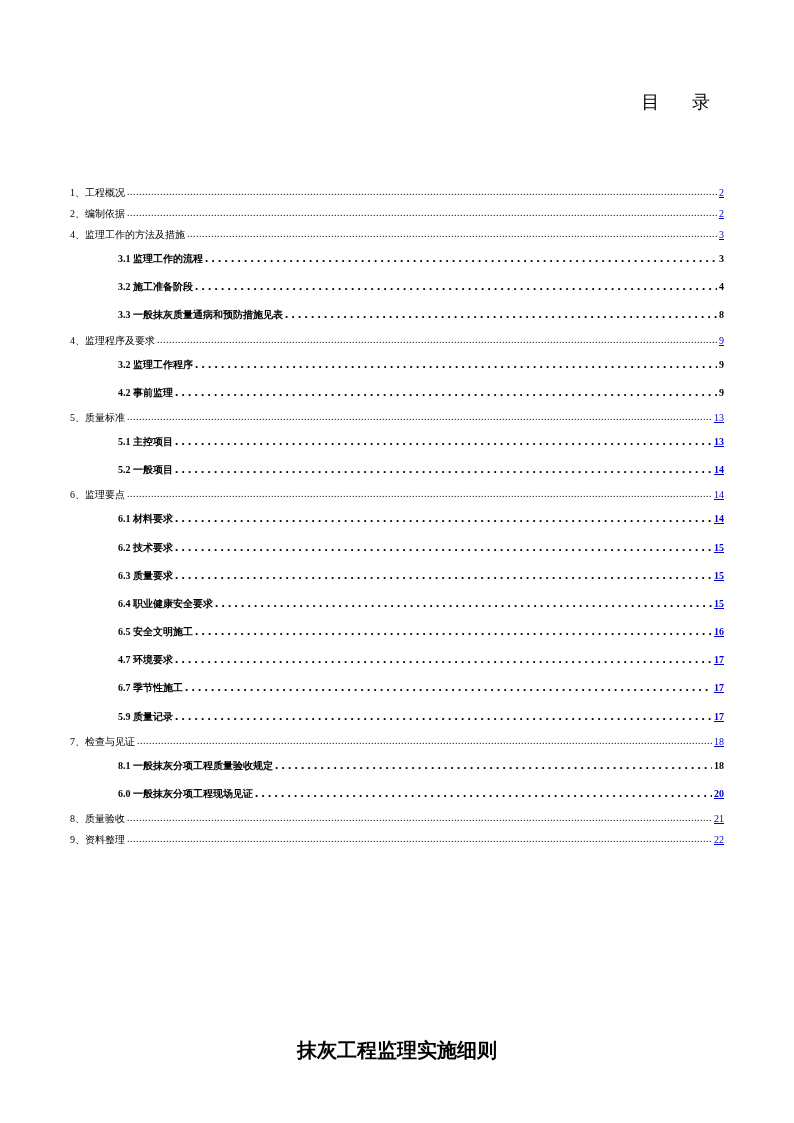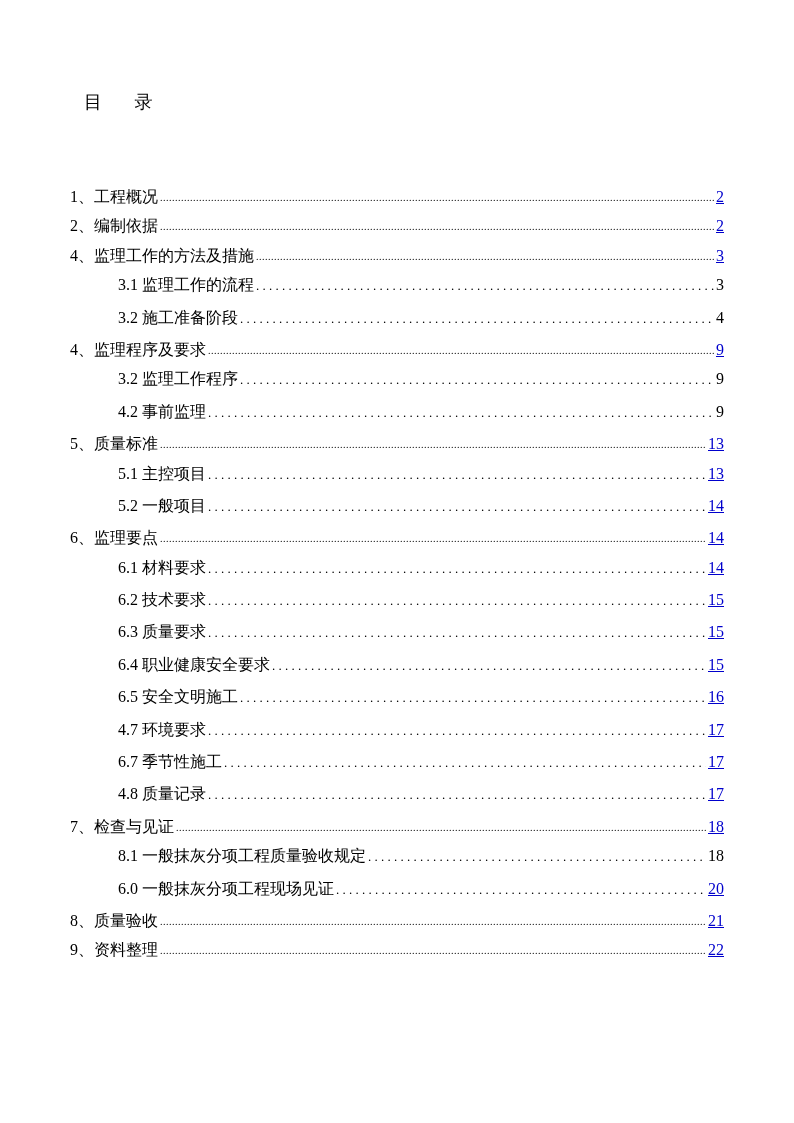"目 录" .toc-title { text-align: left -> right }
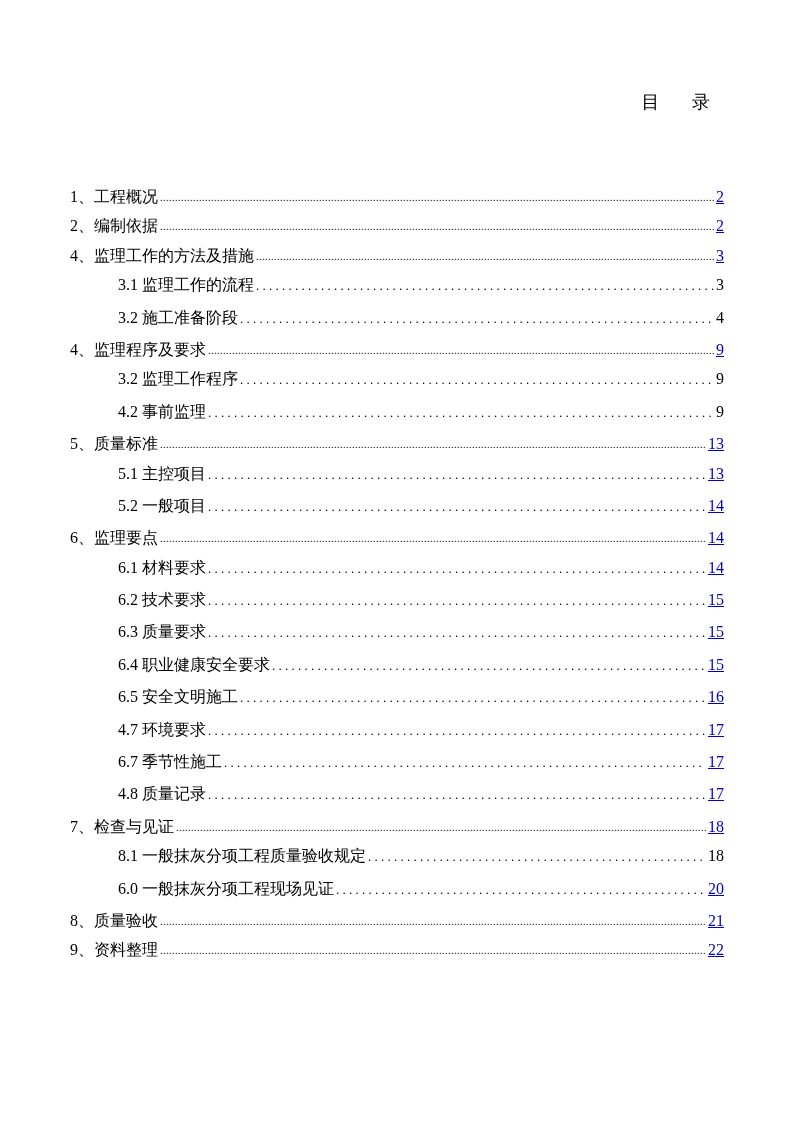"1、工程概况" .toc-entry.level1 { font-size: 16px -> 10px }
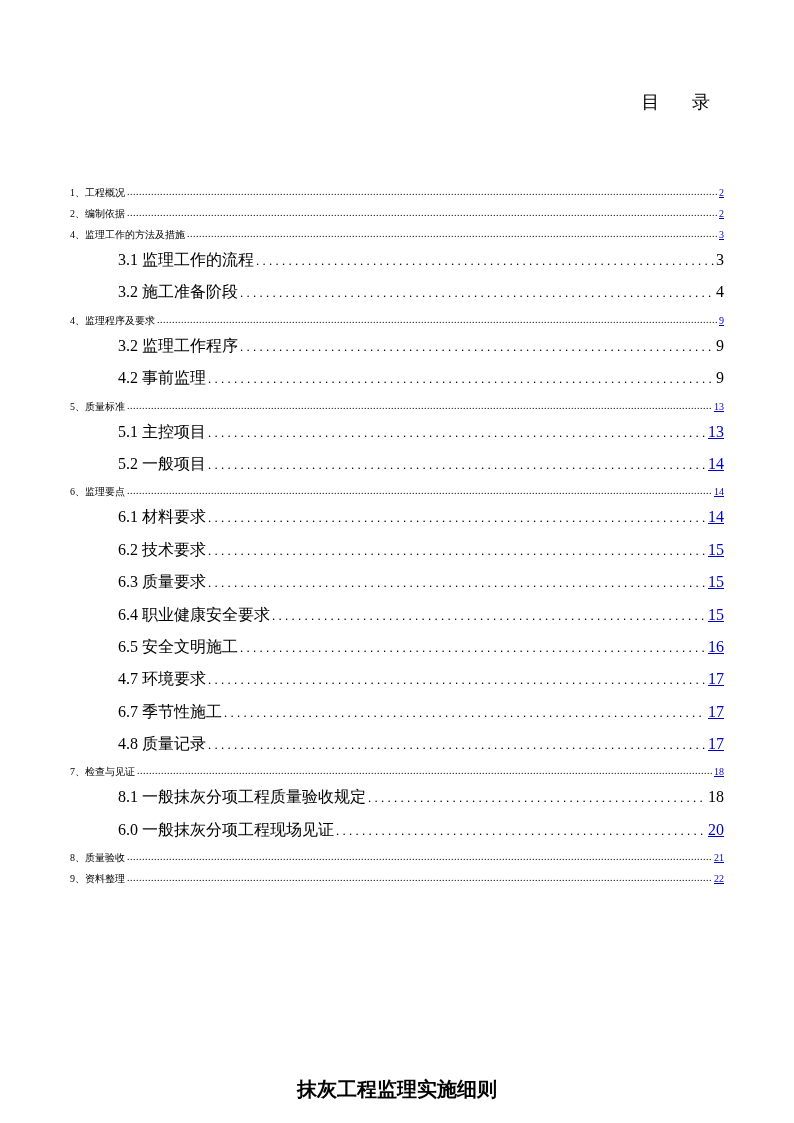"3.1 监理工作的流程" .toc-entry.level2 { font-size: 16px -> 10px; font-weight: none -> bold }
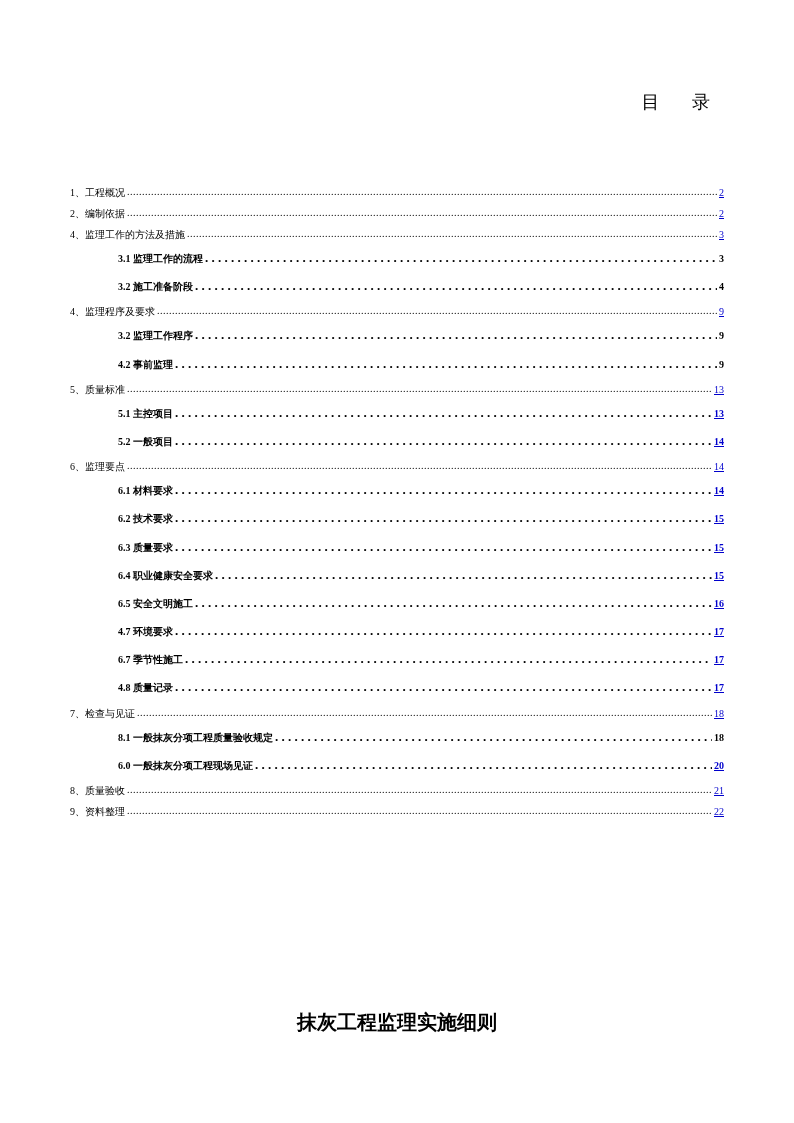"3.3 一般抹灰质量通病和预防措施见表" div.toc-entry { html: none -> <div> <span>3.3 一般抹灰质量通病和预防措施见表</span> <span></span> <span>8</span> </div> }
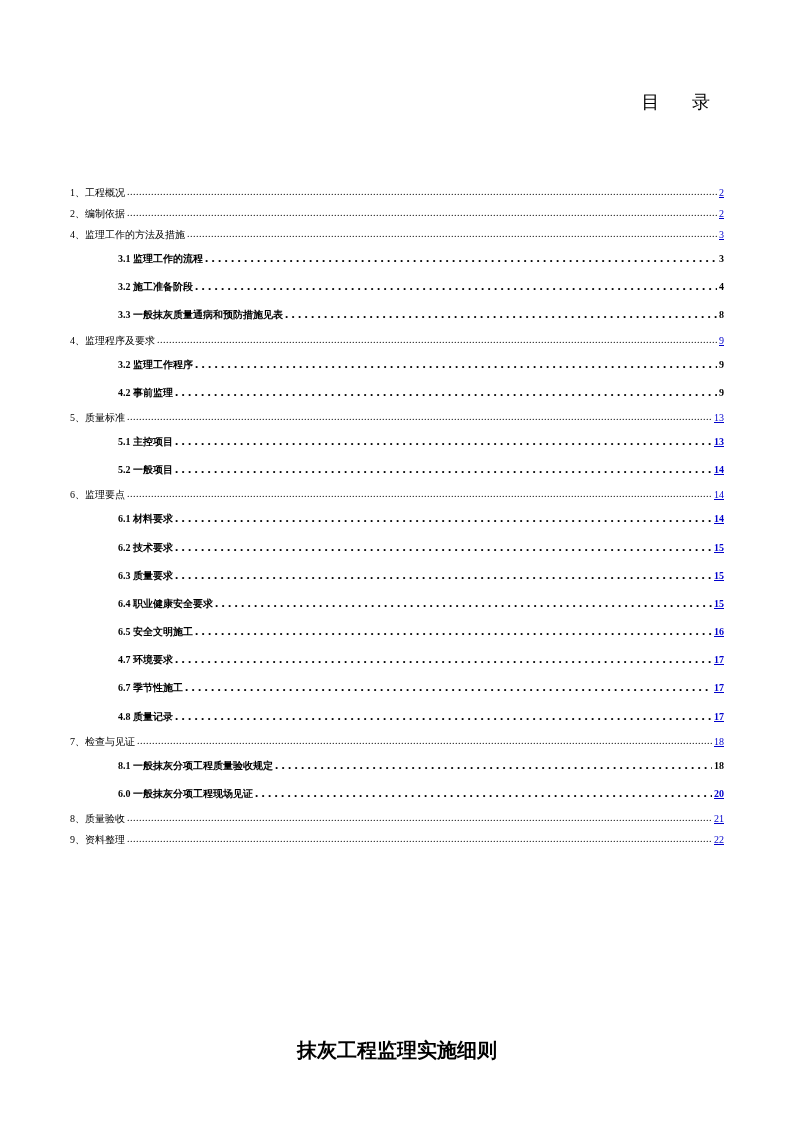"4.8 质量记录" span.toc-label { text: 4.8 -> 5.9 }
